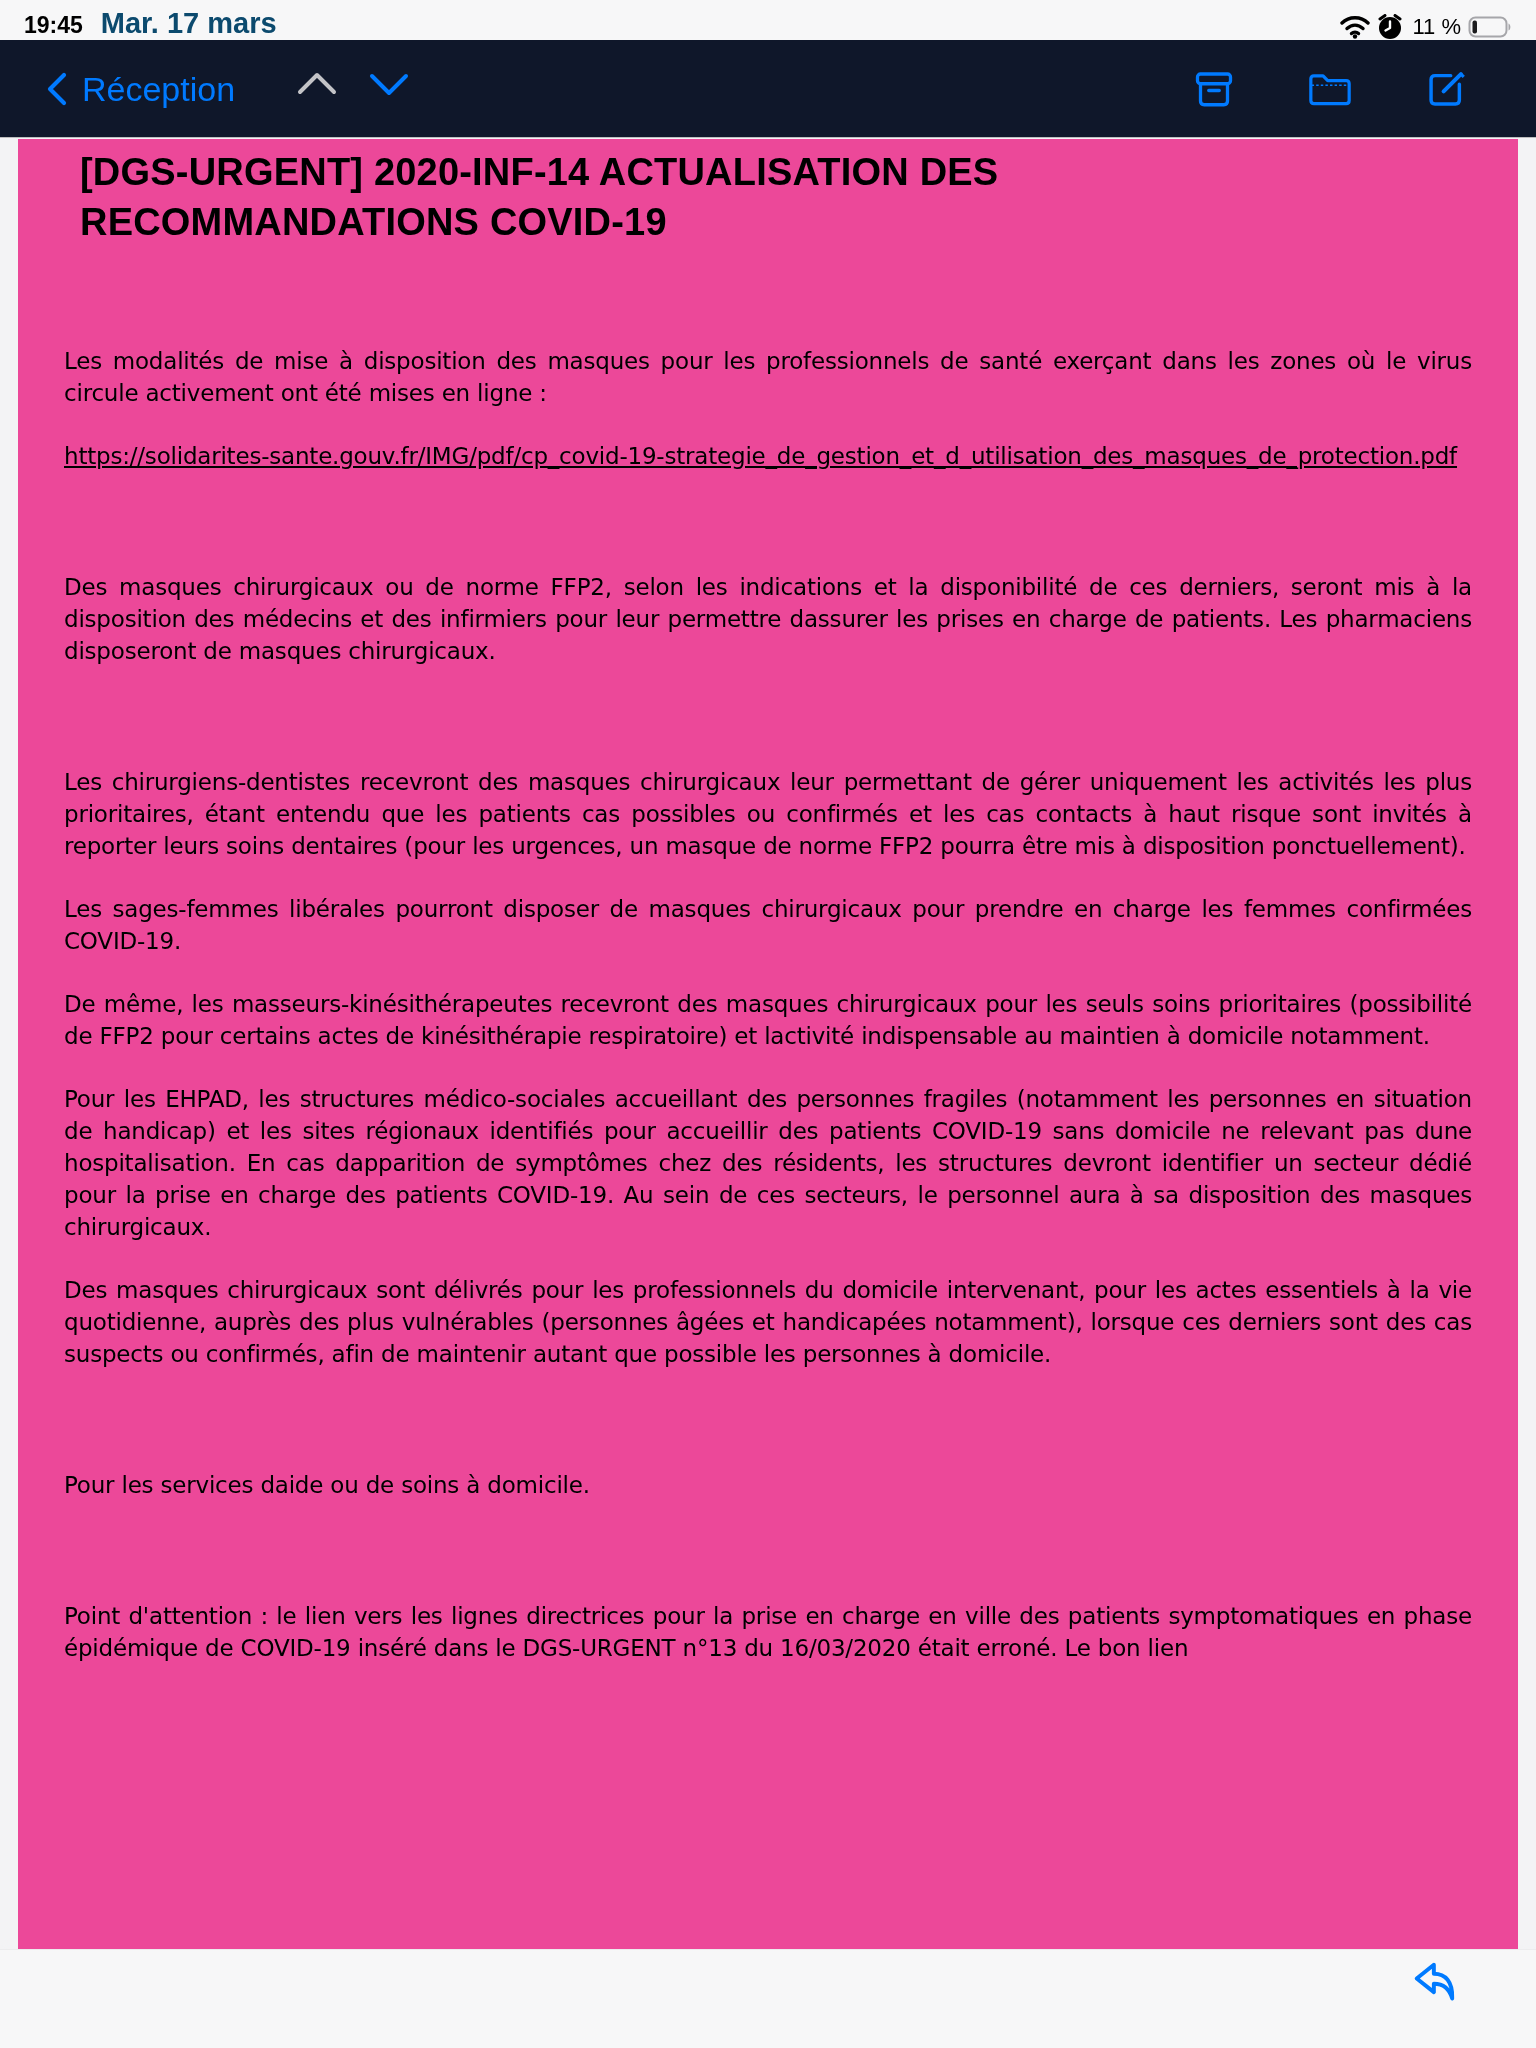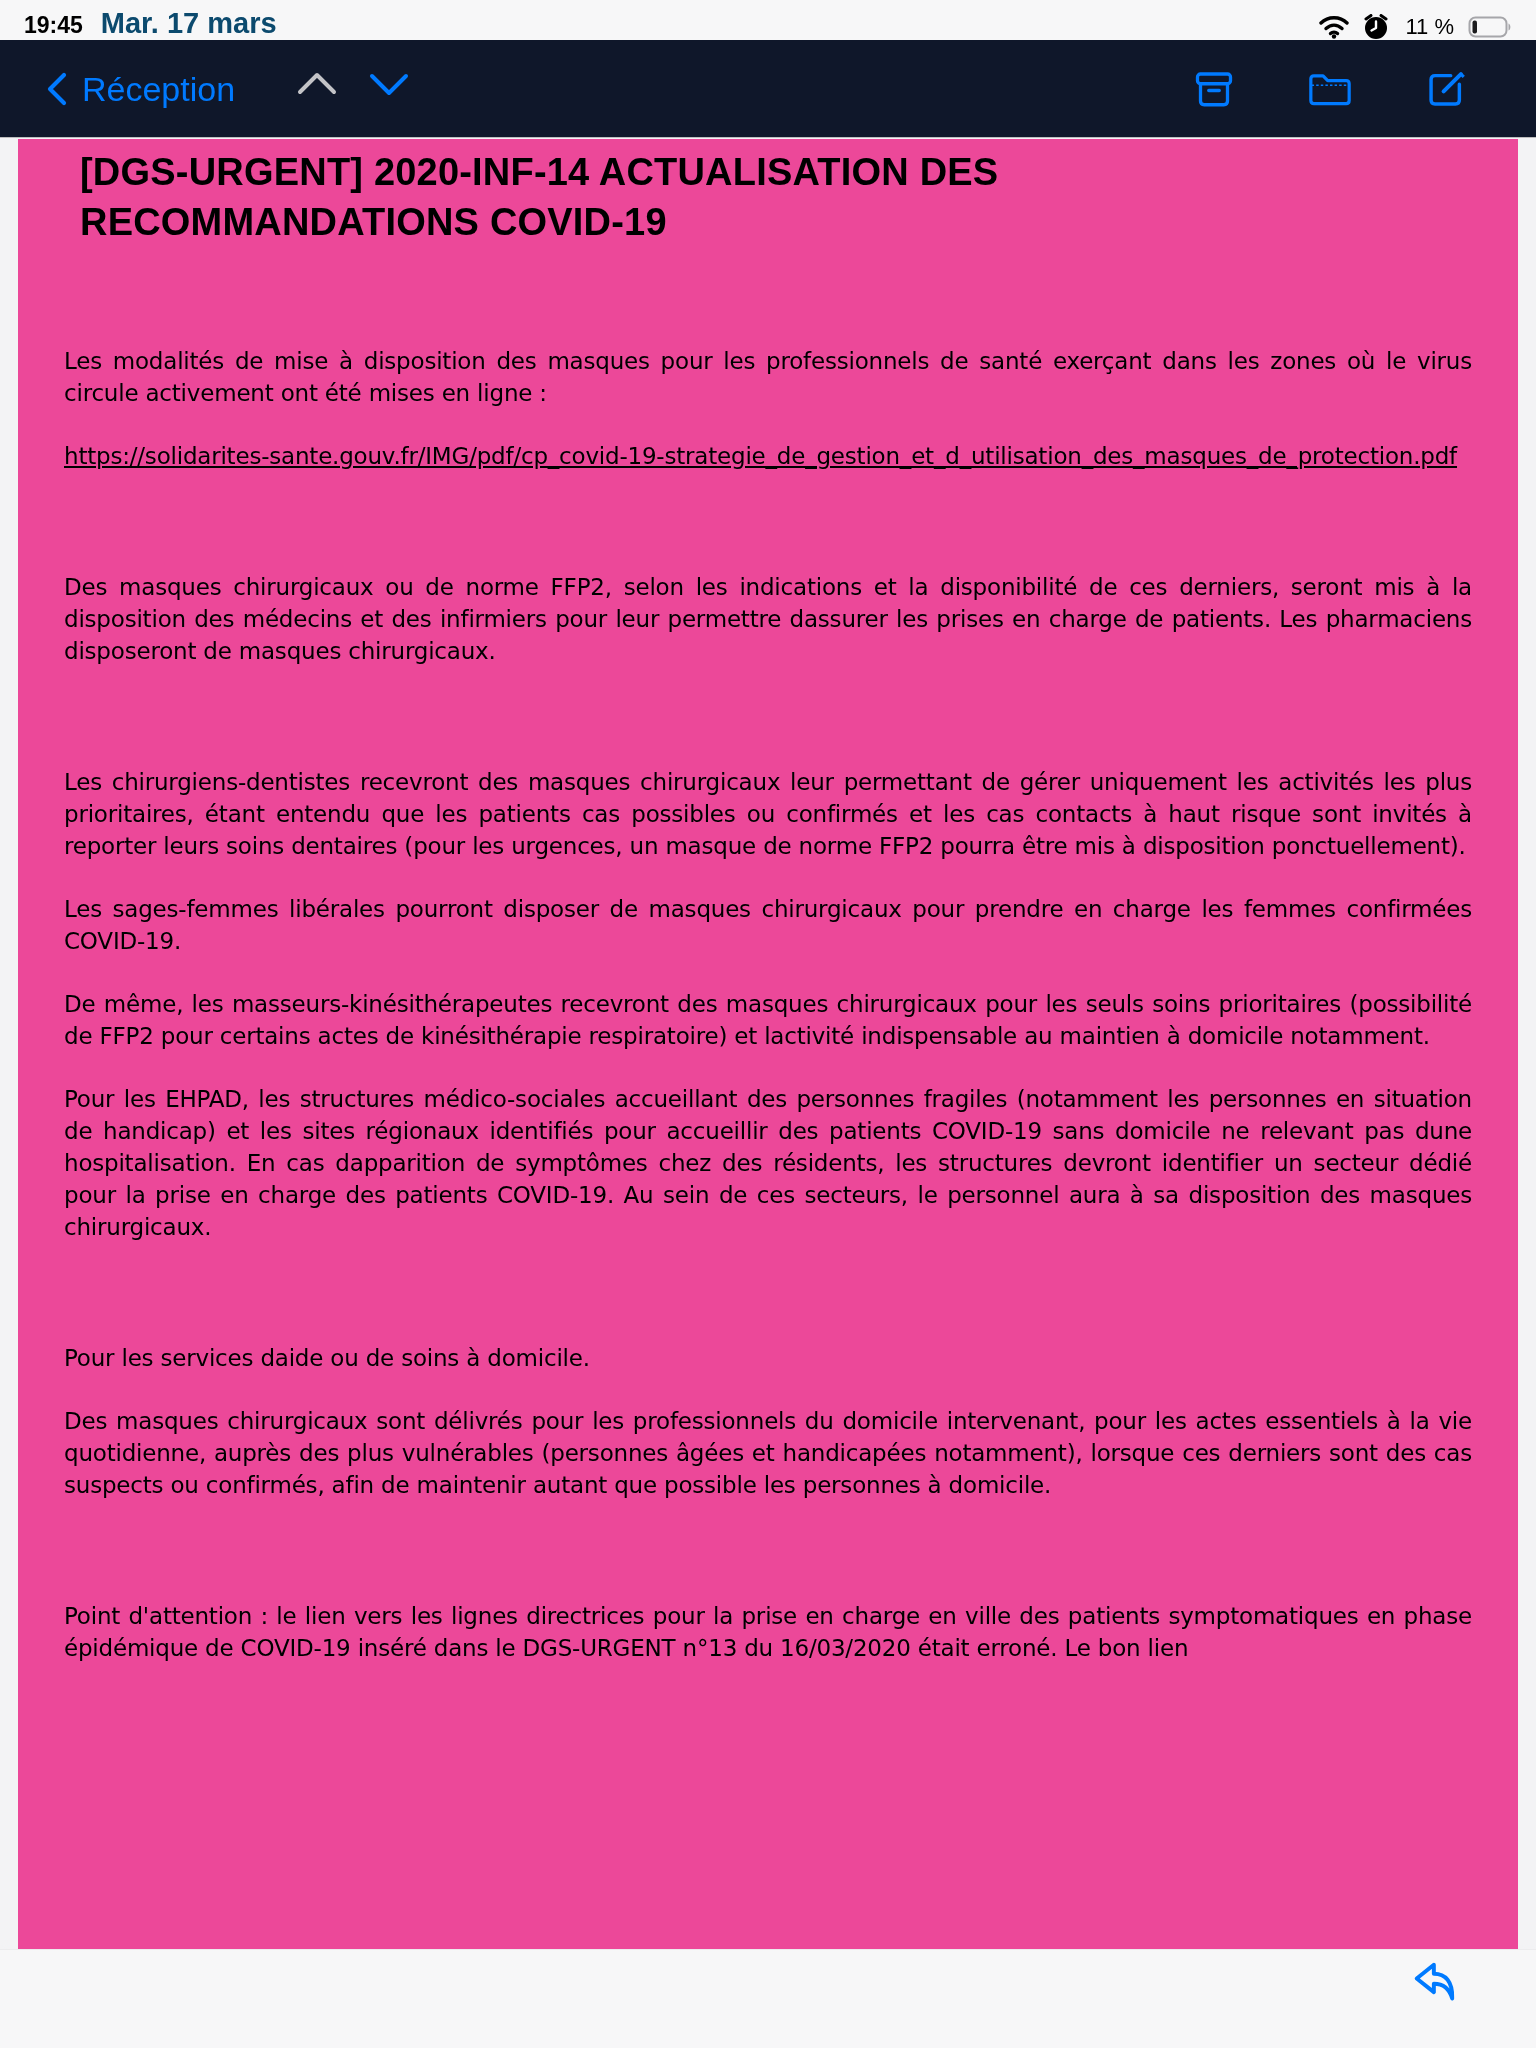"11 %" .status-right { gap: 14px -> 7px }
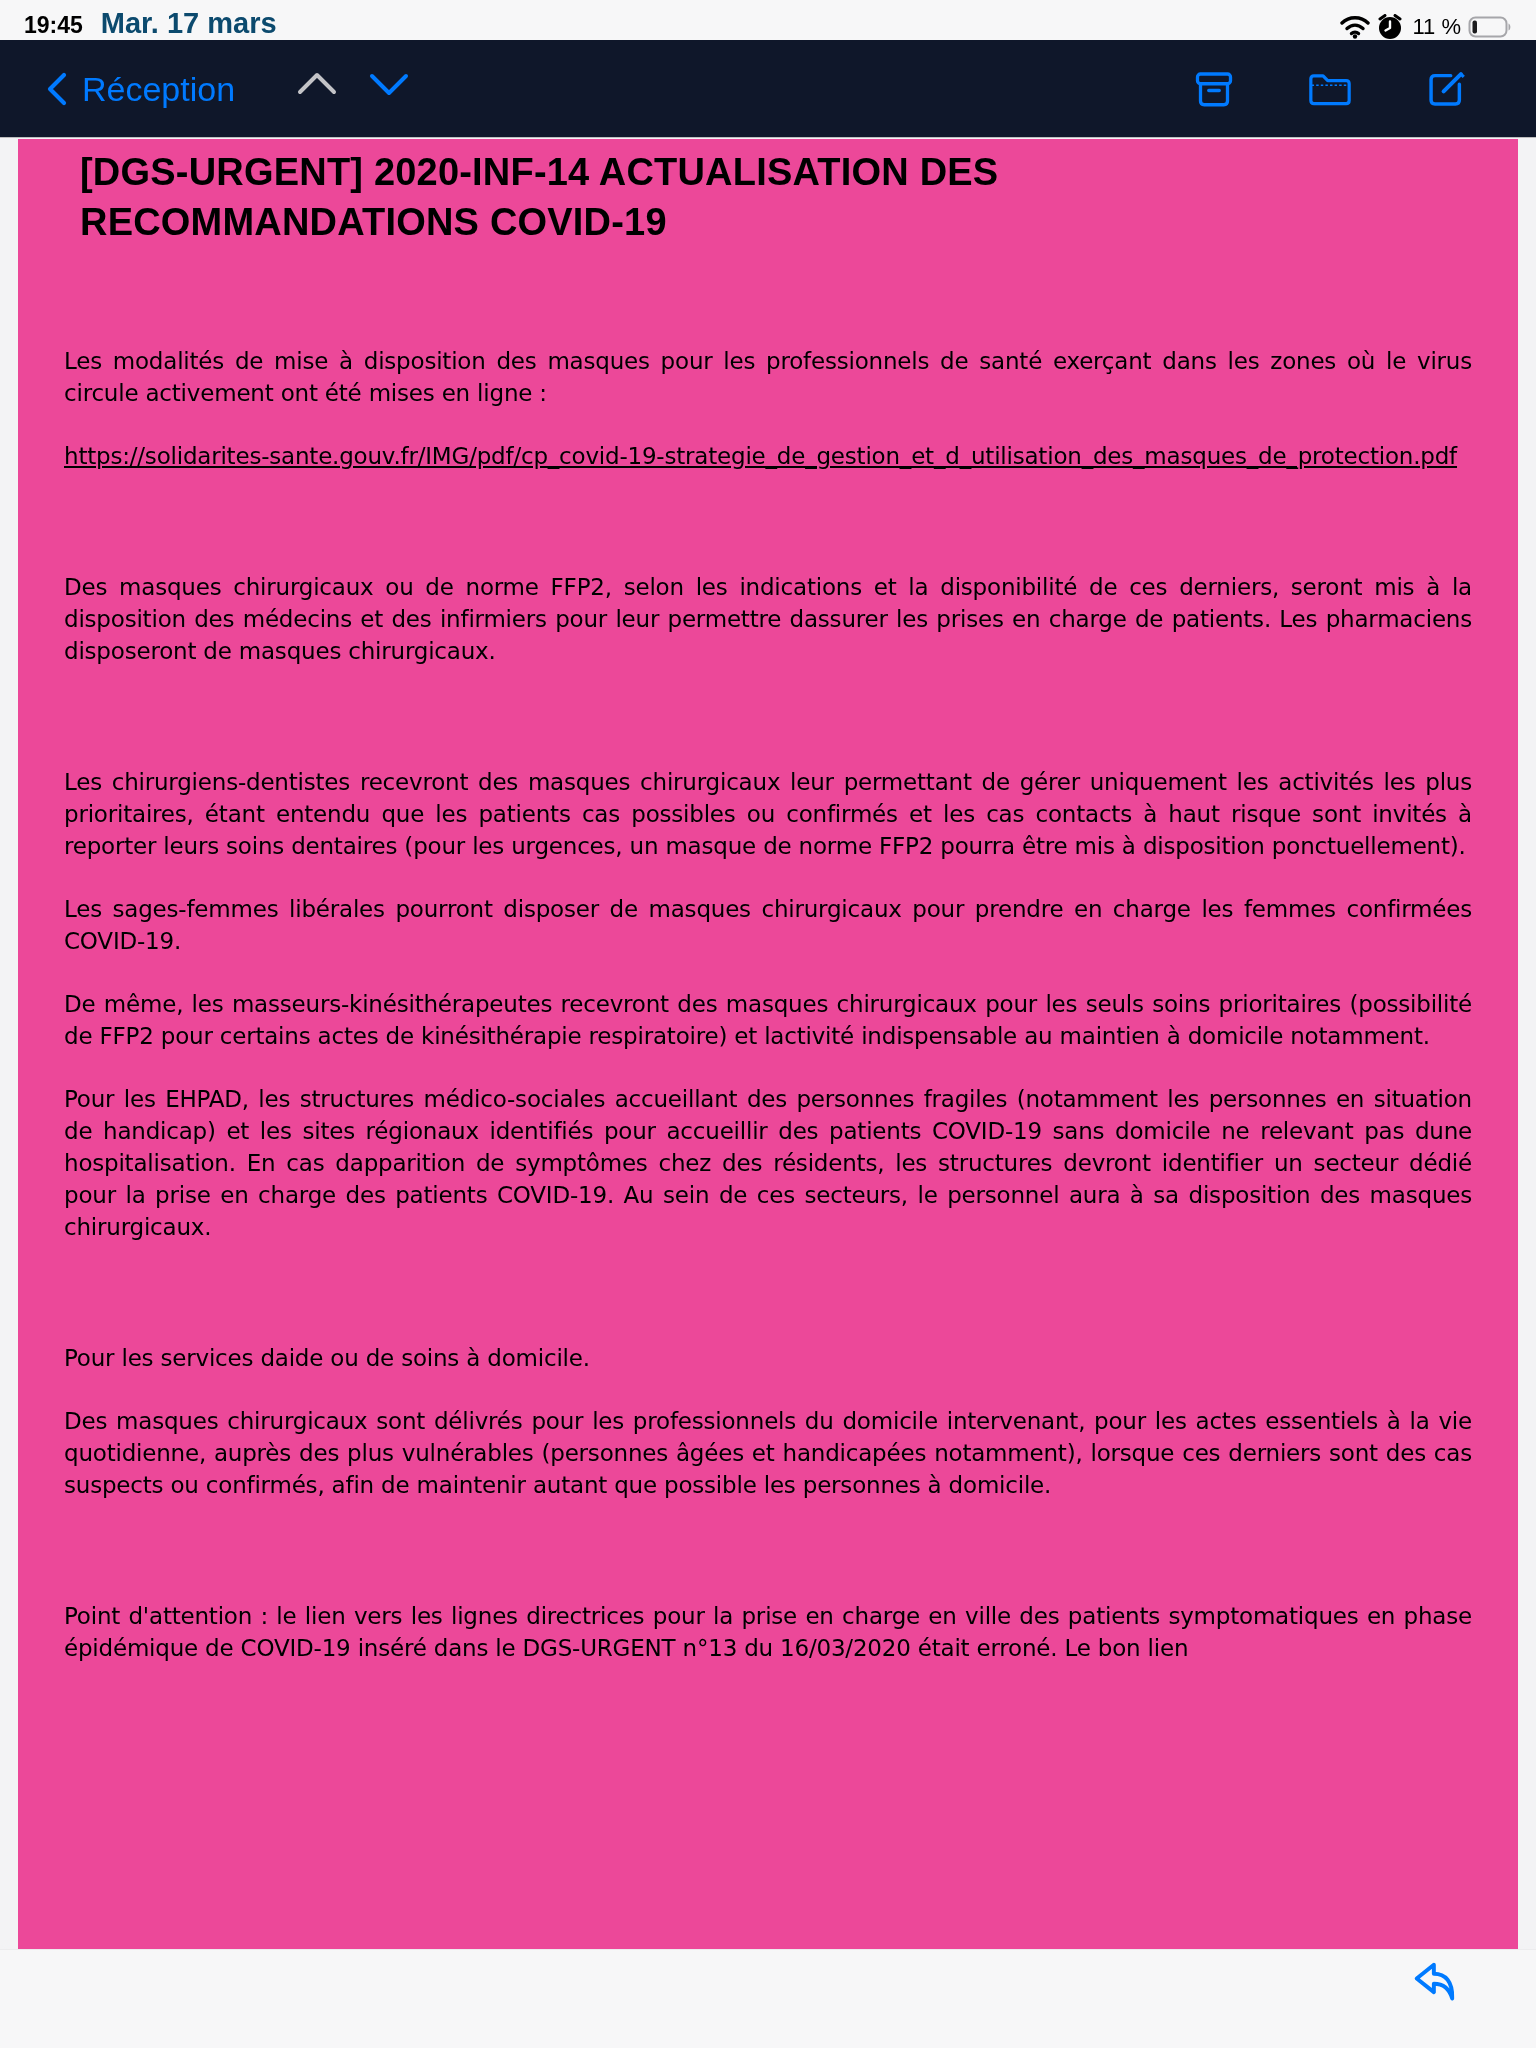"Pour les services daide ou" p.para { order: before "Des masques chirurgicaux sont délivrés" -> after "Des masques chirurgicaux sont délivrés" }
